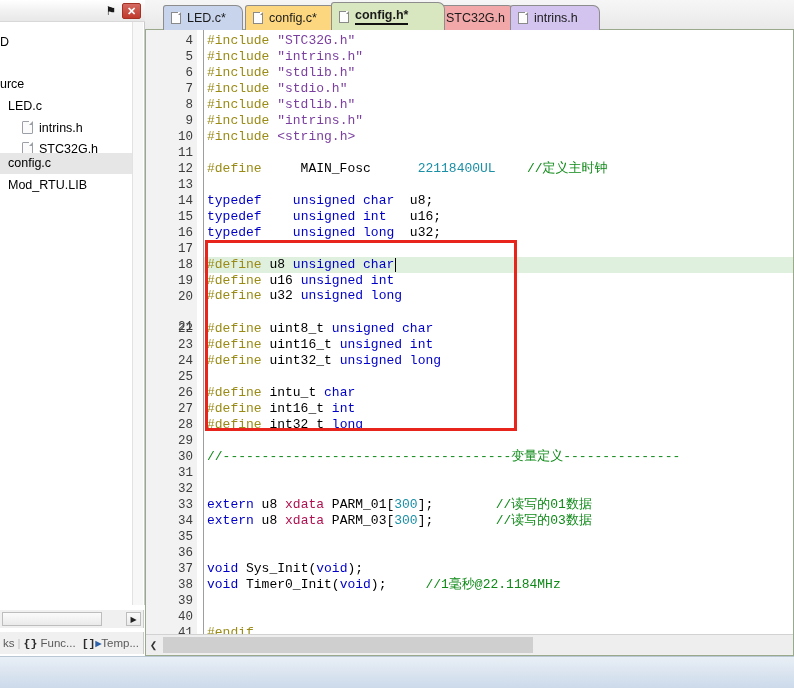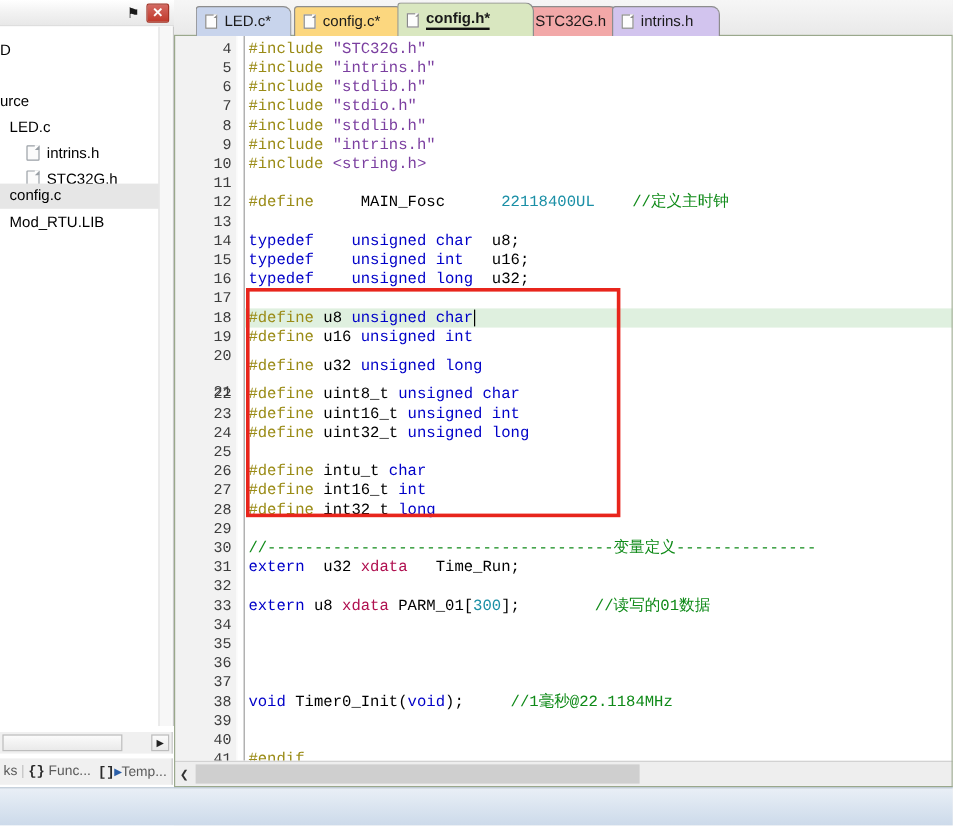"#define u32 unsigned long" div.cl { top: 267px -> 258px }
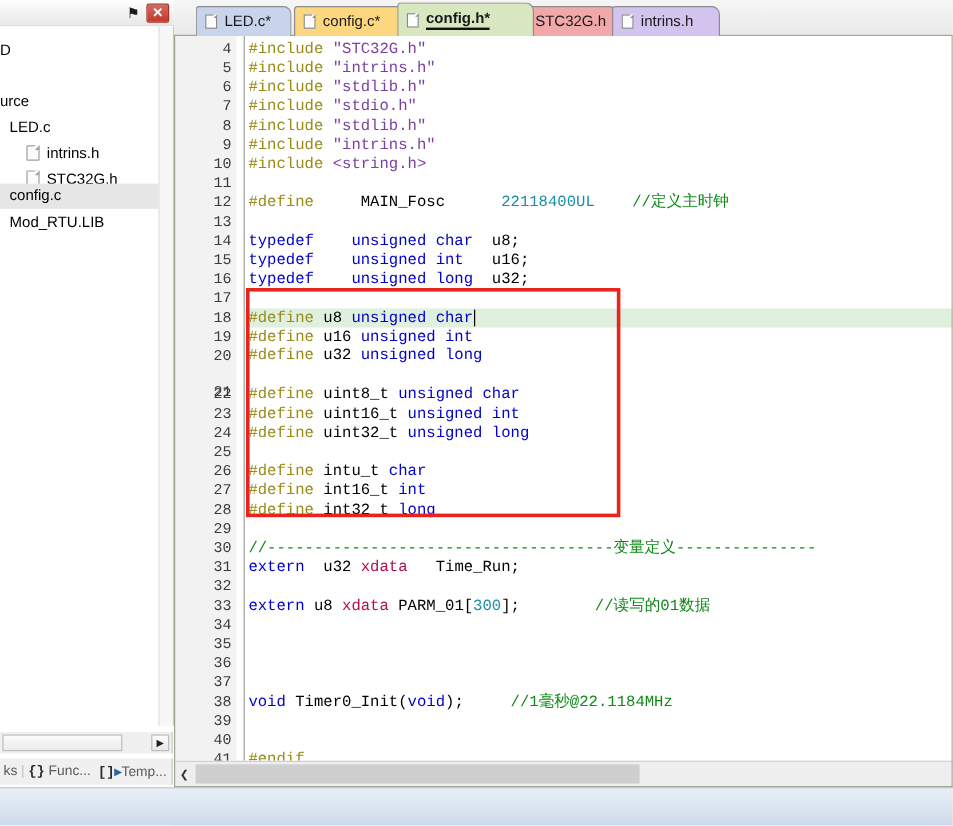"extern u32 xdata Time_Run;" div.cl { html: <div><span>extern</span><span> u32 </span><span>xdata</span><span> Time_Run;</span></div> -> none }
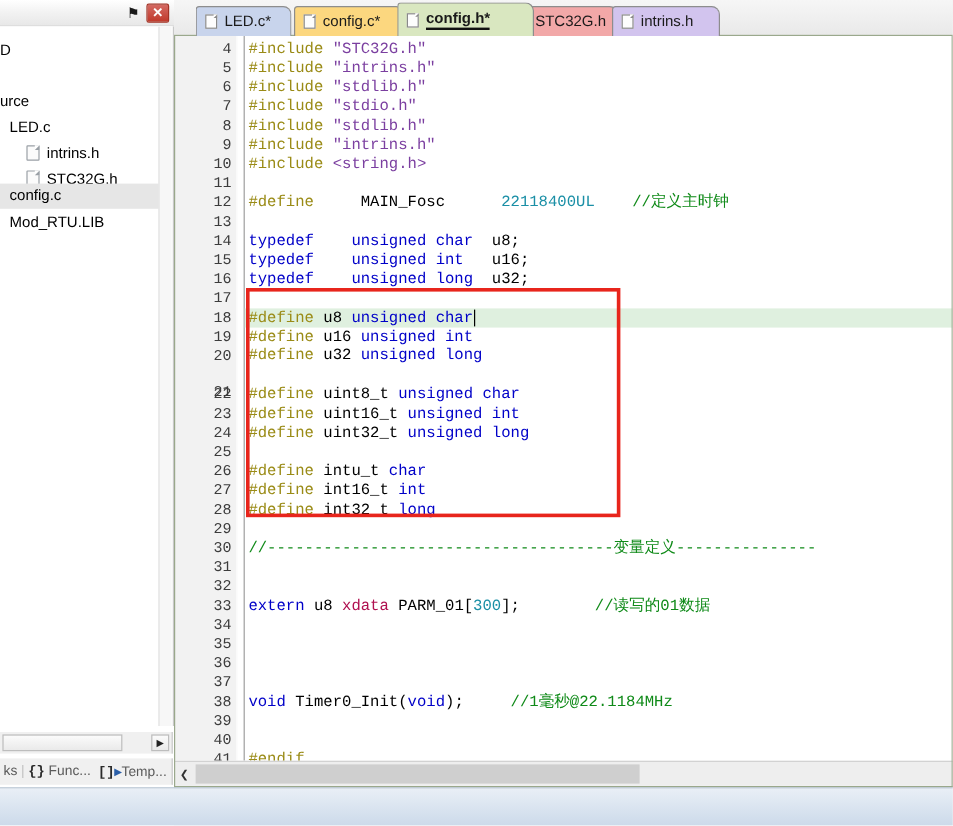"extern u8 xdata PARM_03[300]; //读写的03数据" div.cl { html: none -> <div><span>extern</span><span> u8 </span><span>xdata</span><span> PARM_03[</span><span>300</span><span>]; </span><span>//读写的03数据</span></div> }
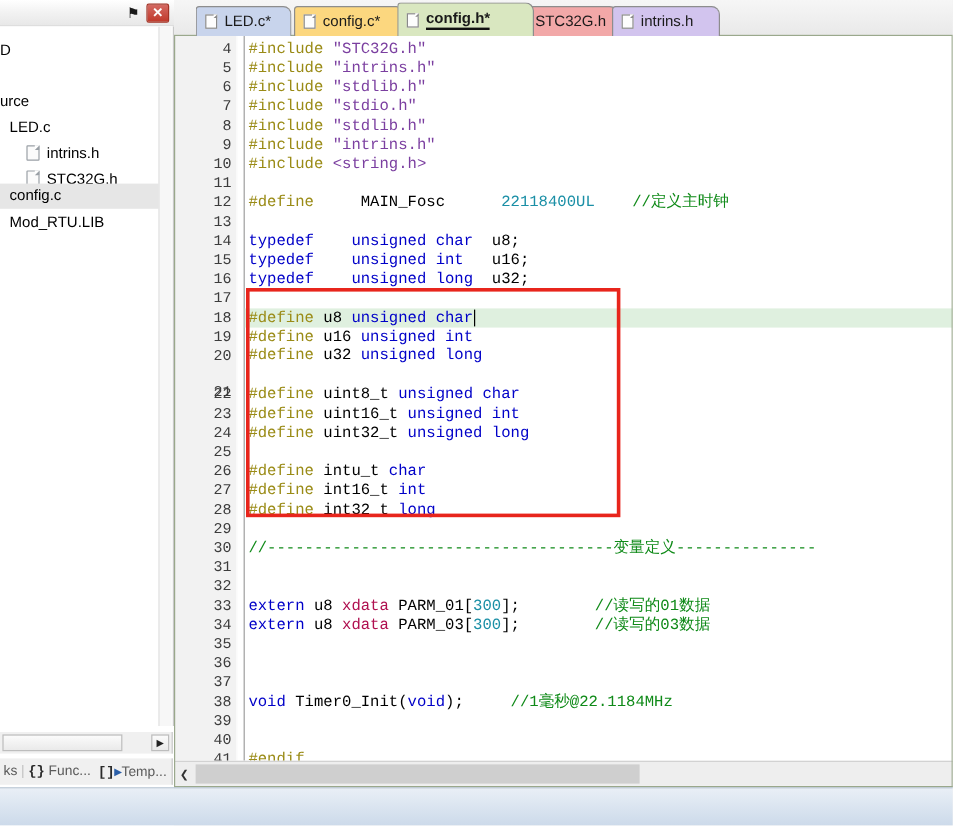"void Sys_Init(void);" div.cl { html: none -> <div><span>void</span><span> Sys_Init(</span><span>void</span><span>);</span></div> }
